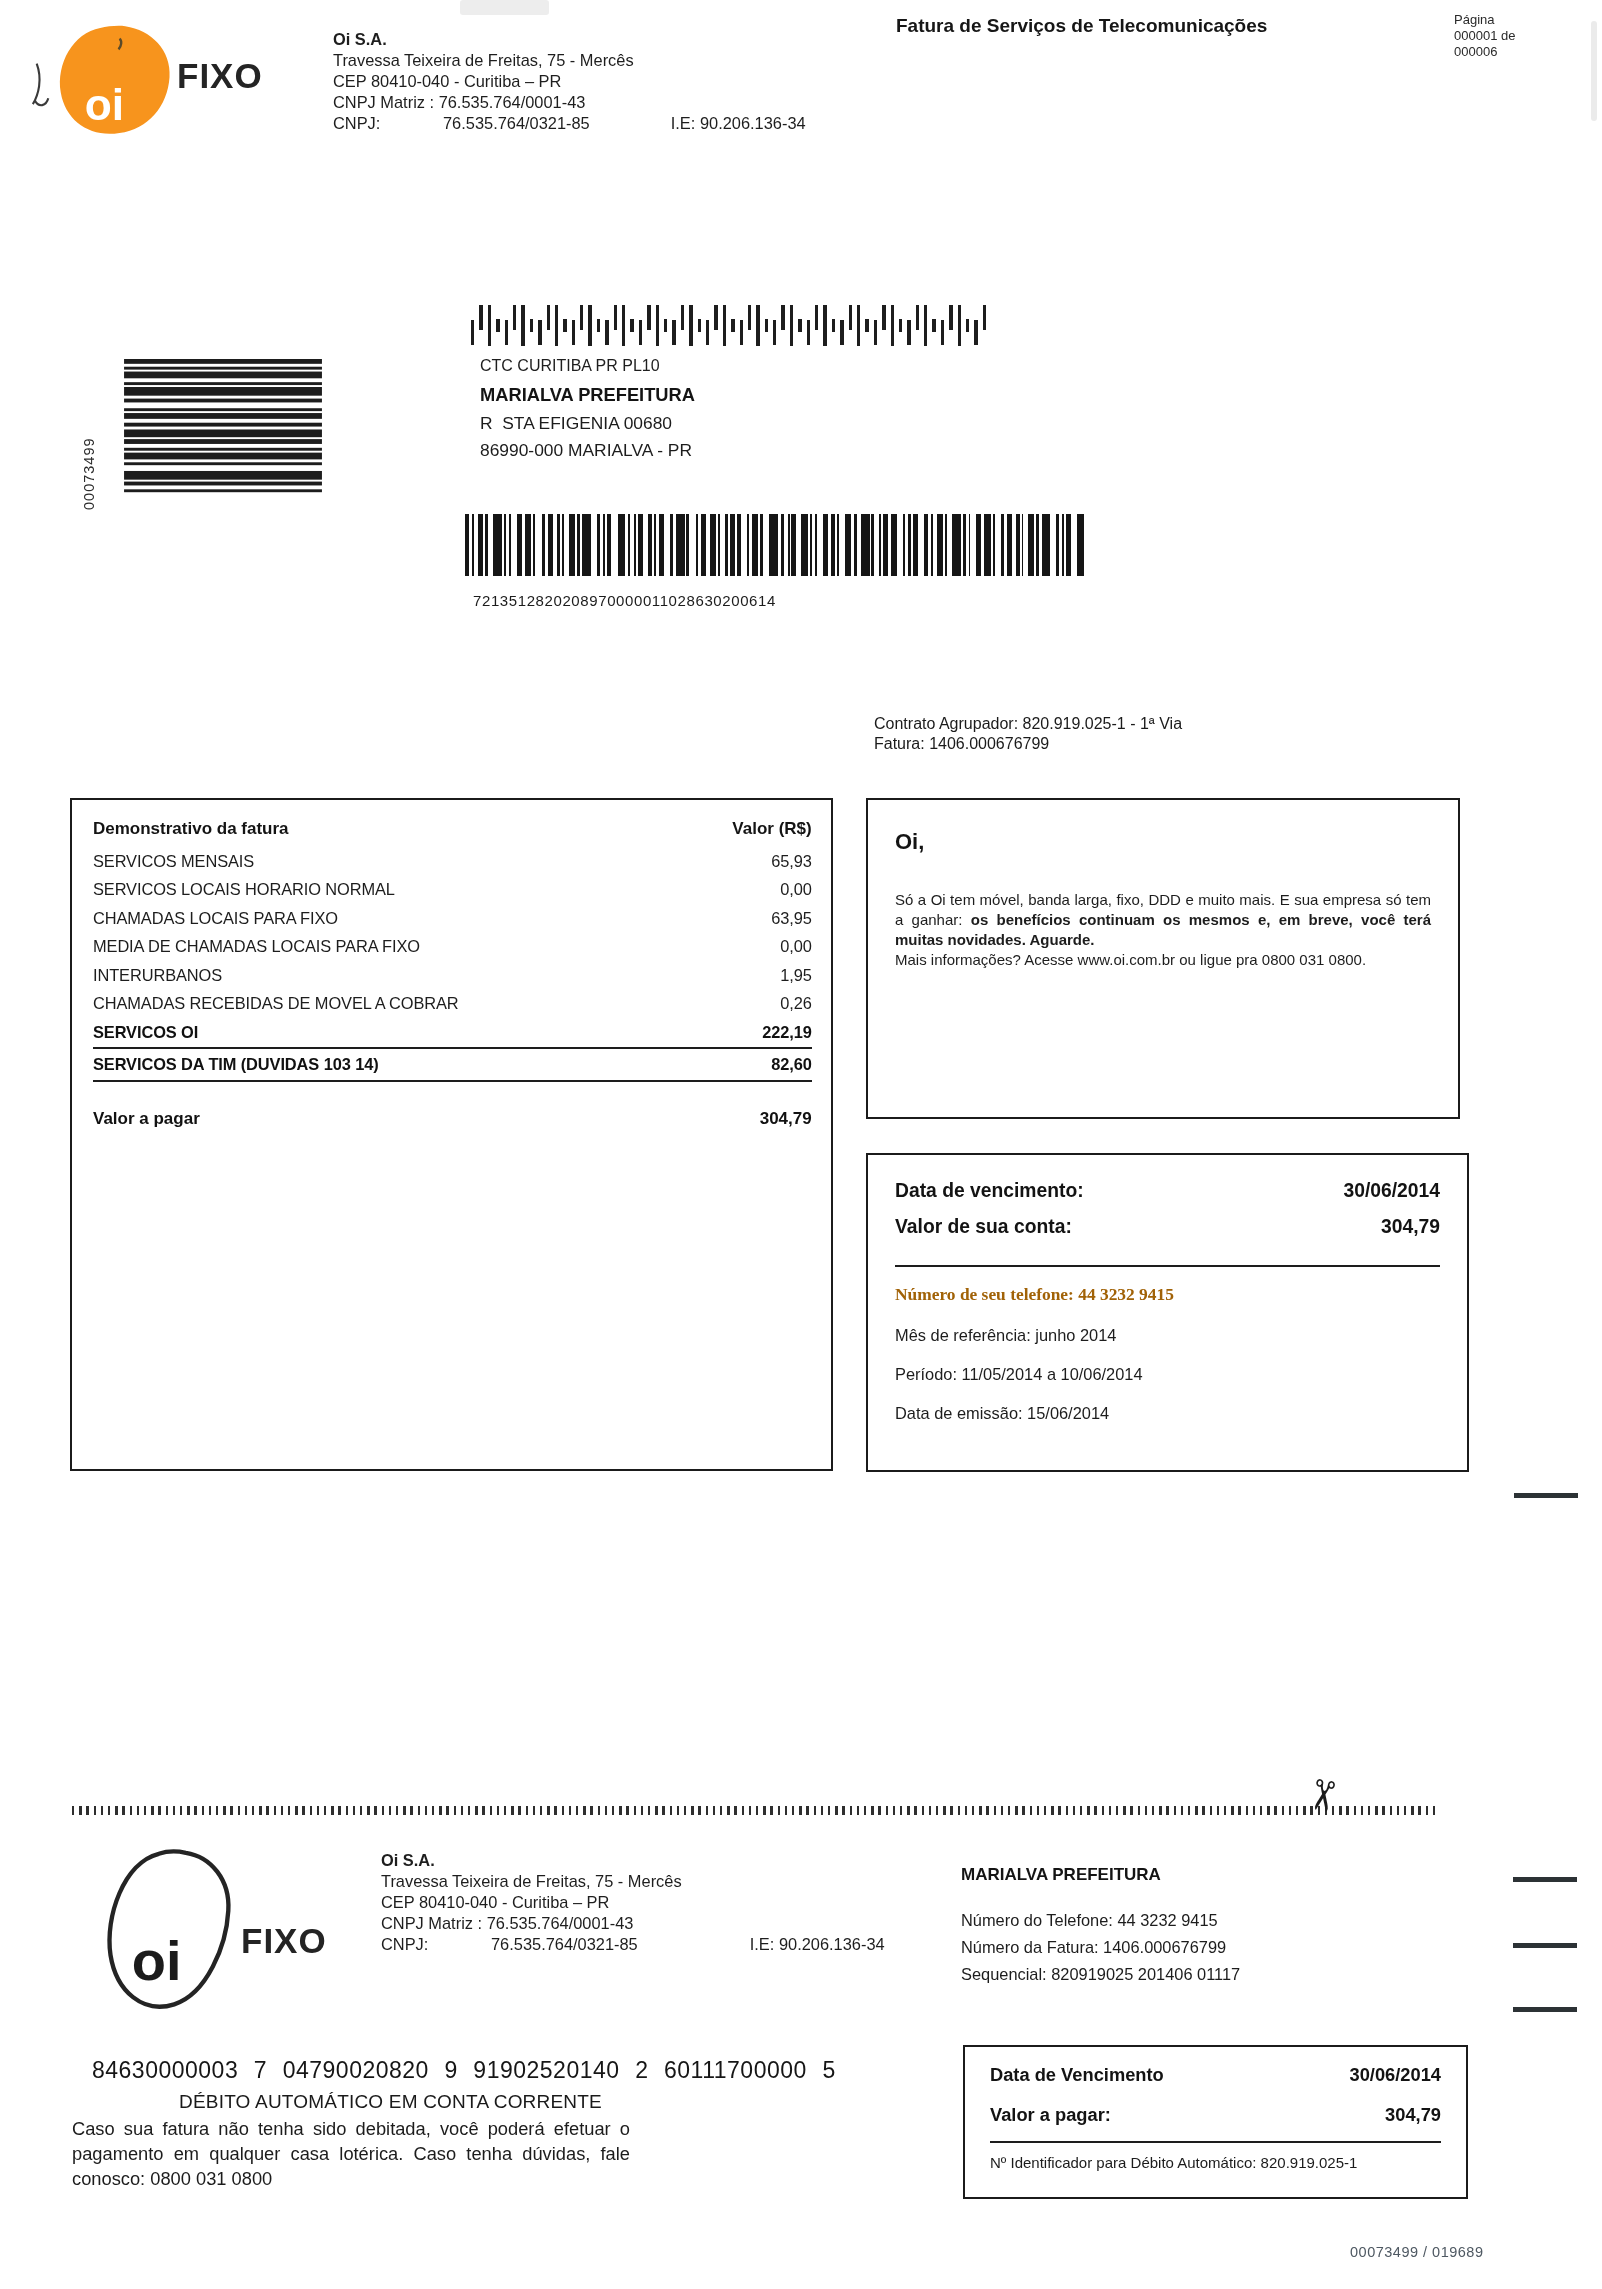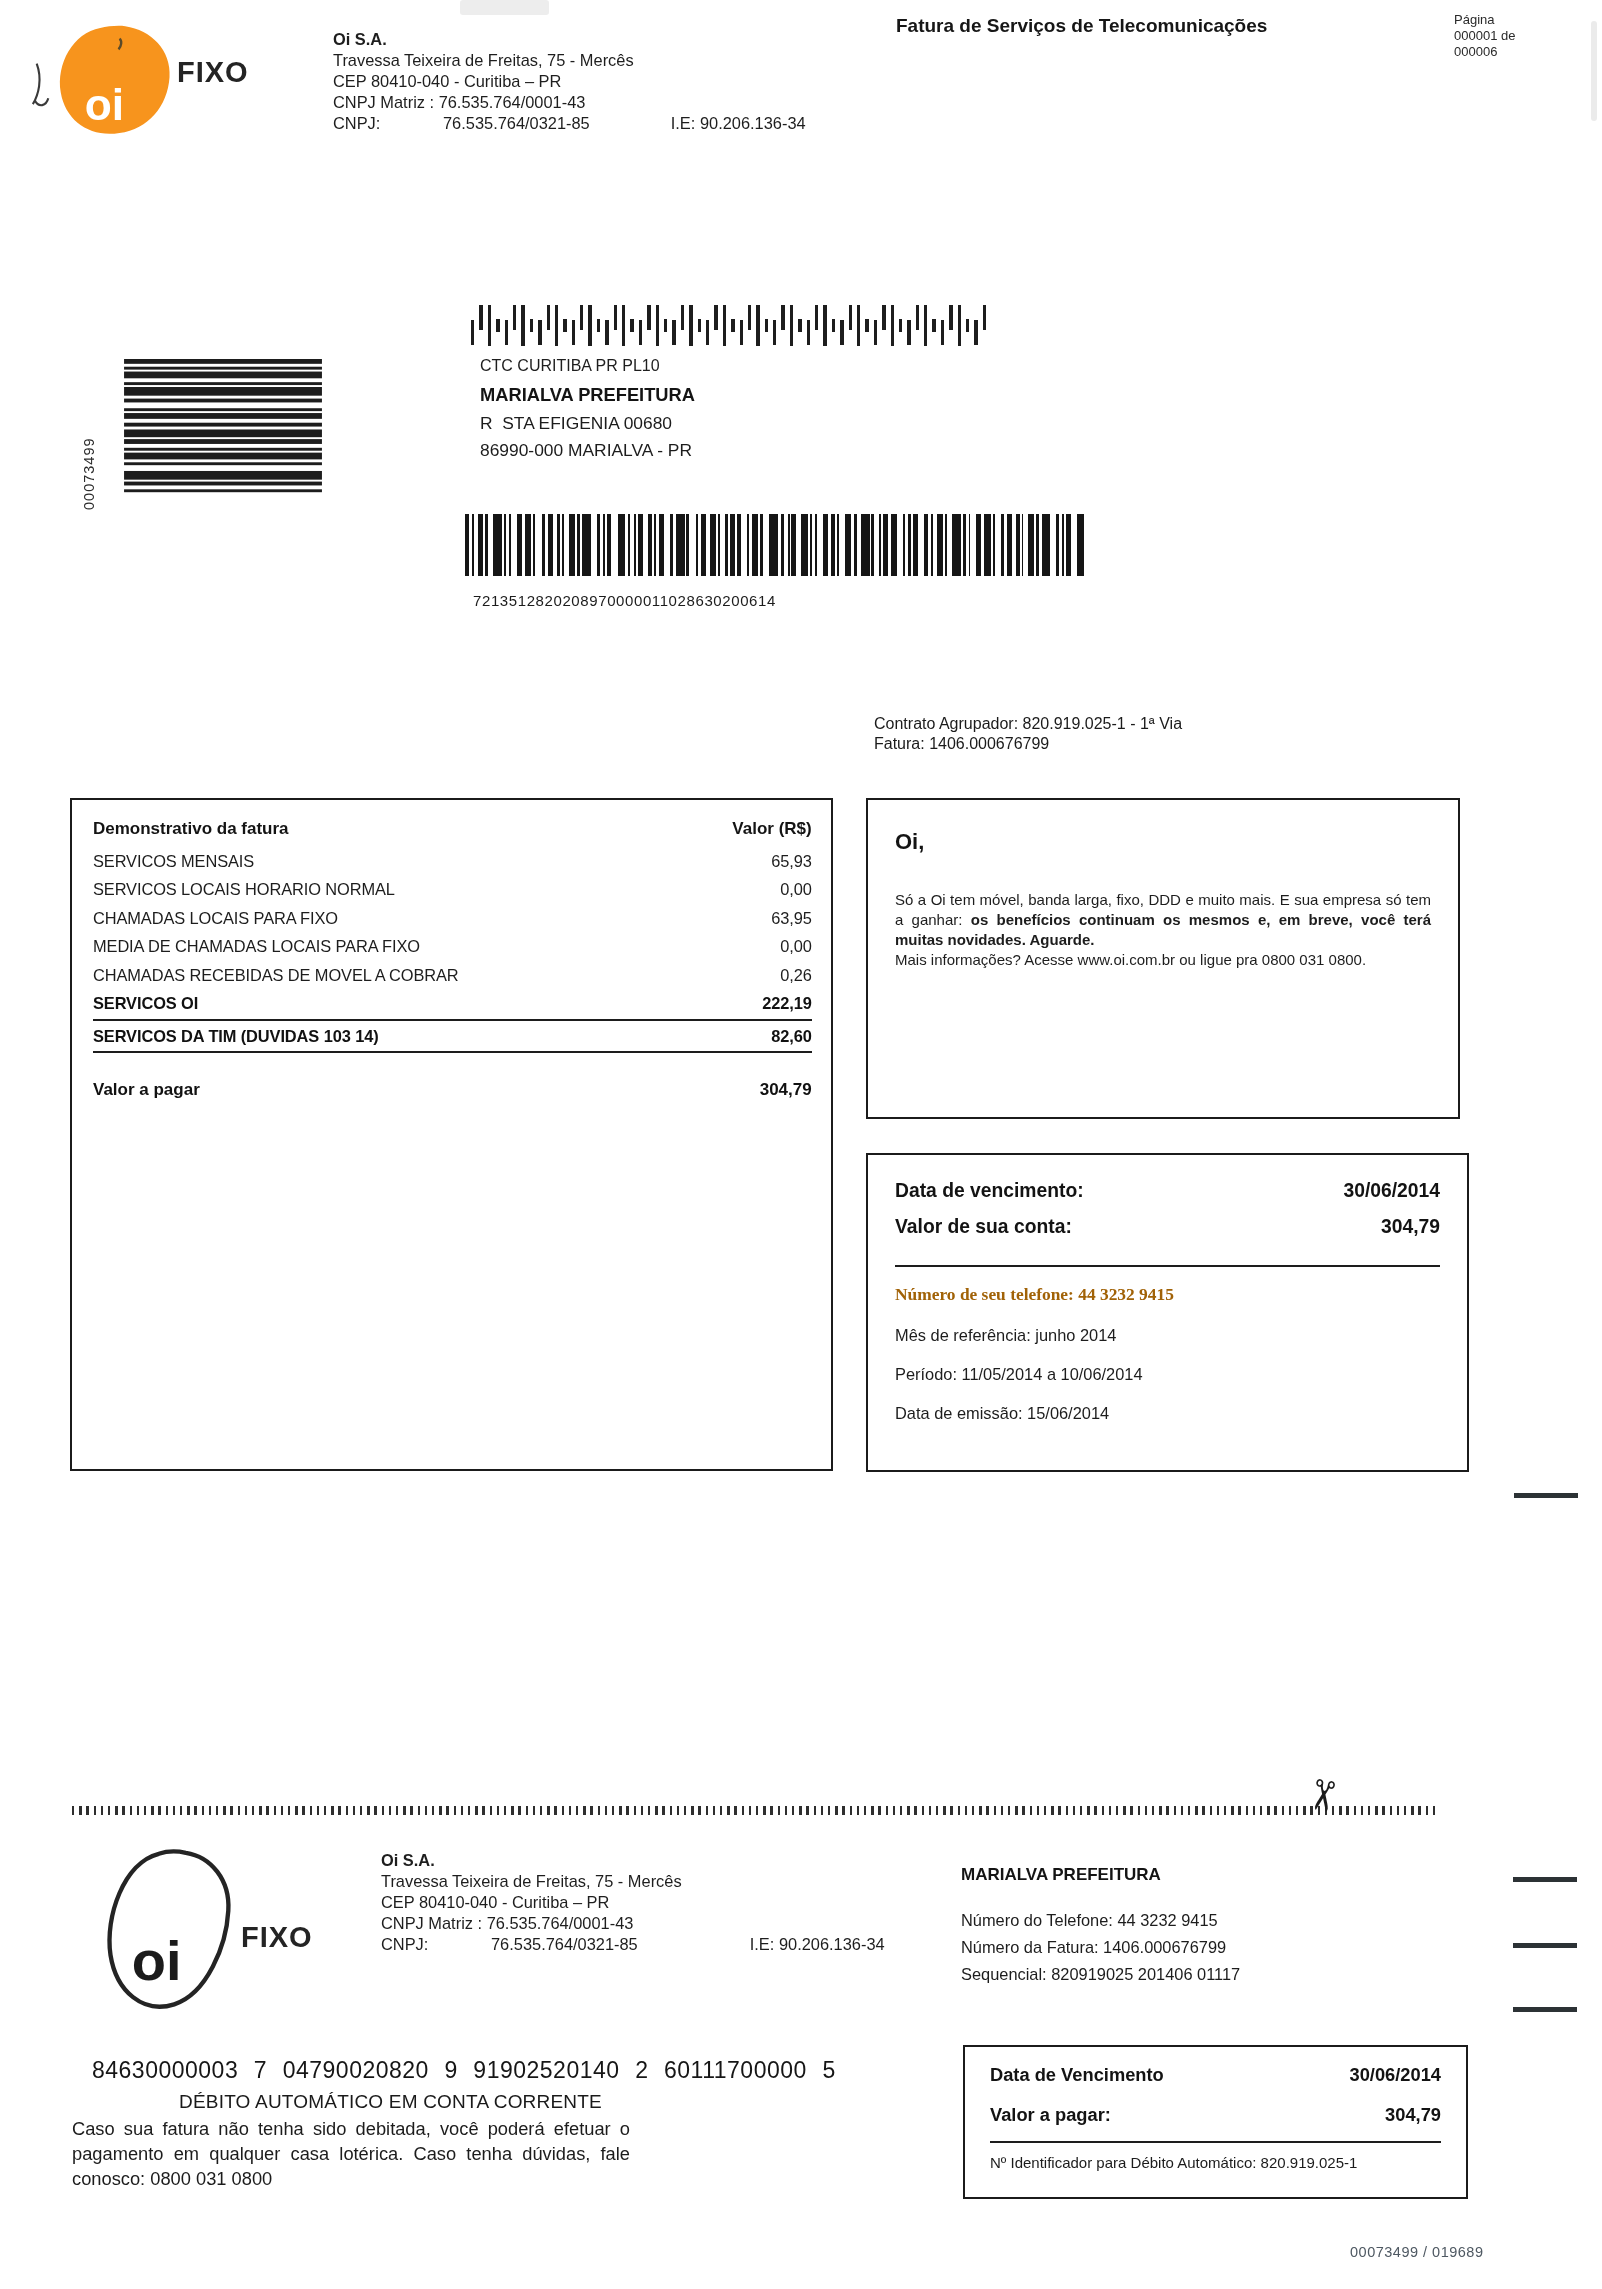"FIXO" .fixo { font-size: 29px -> 35px }
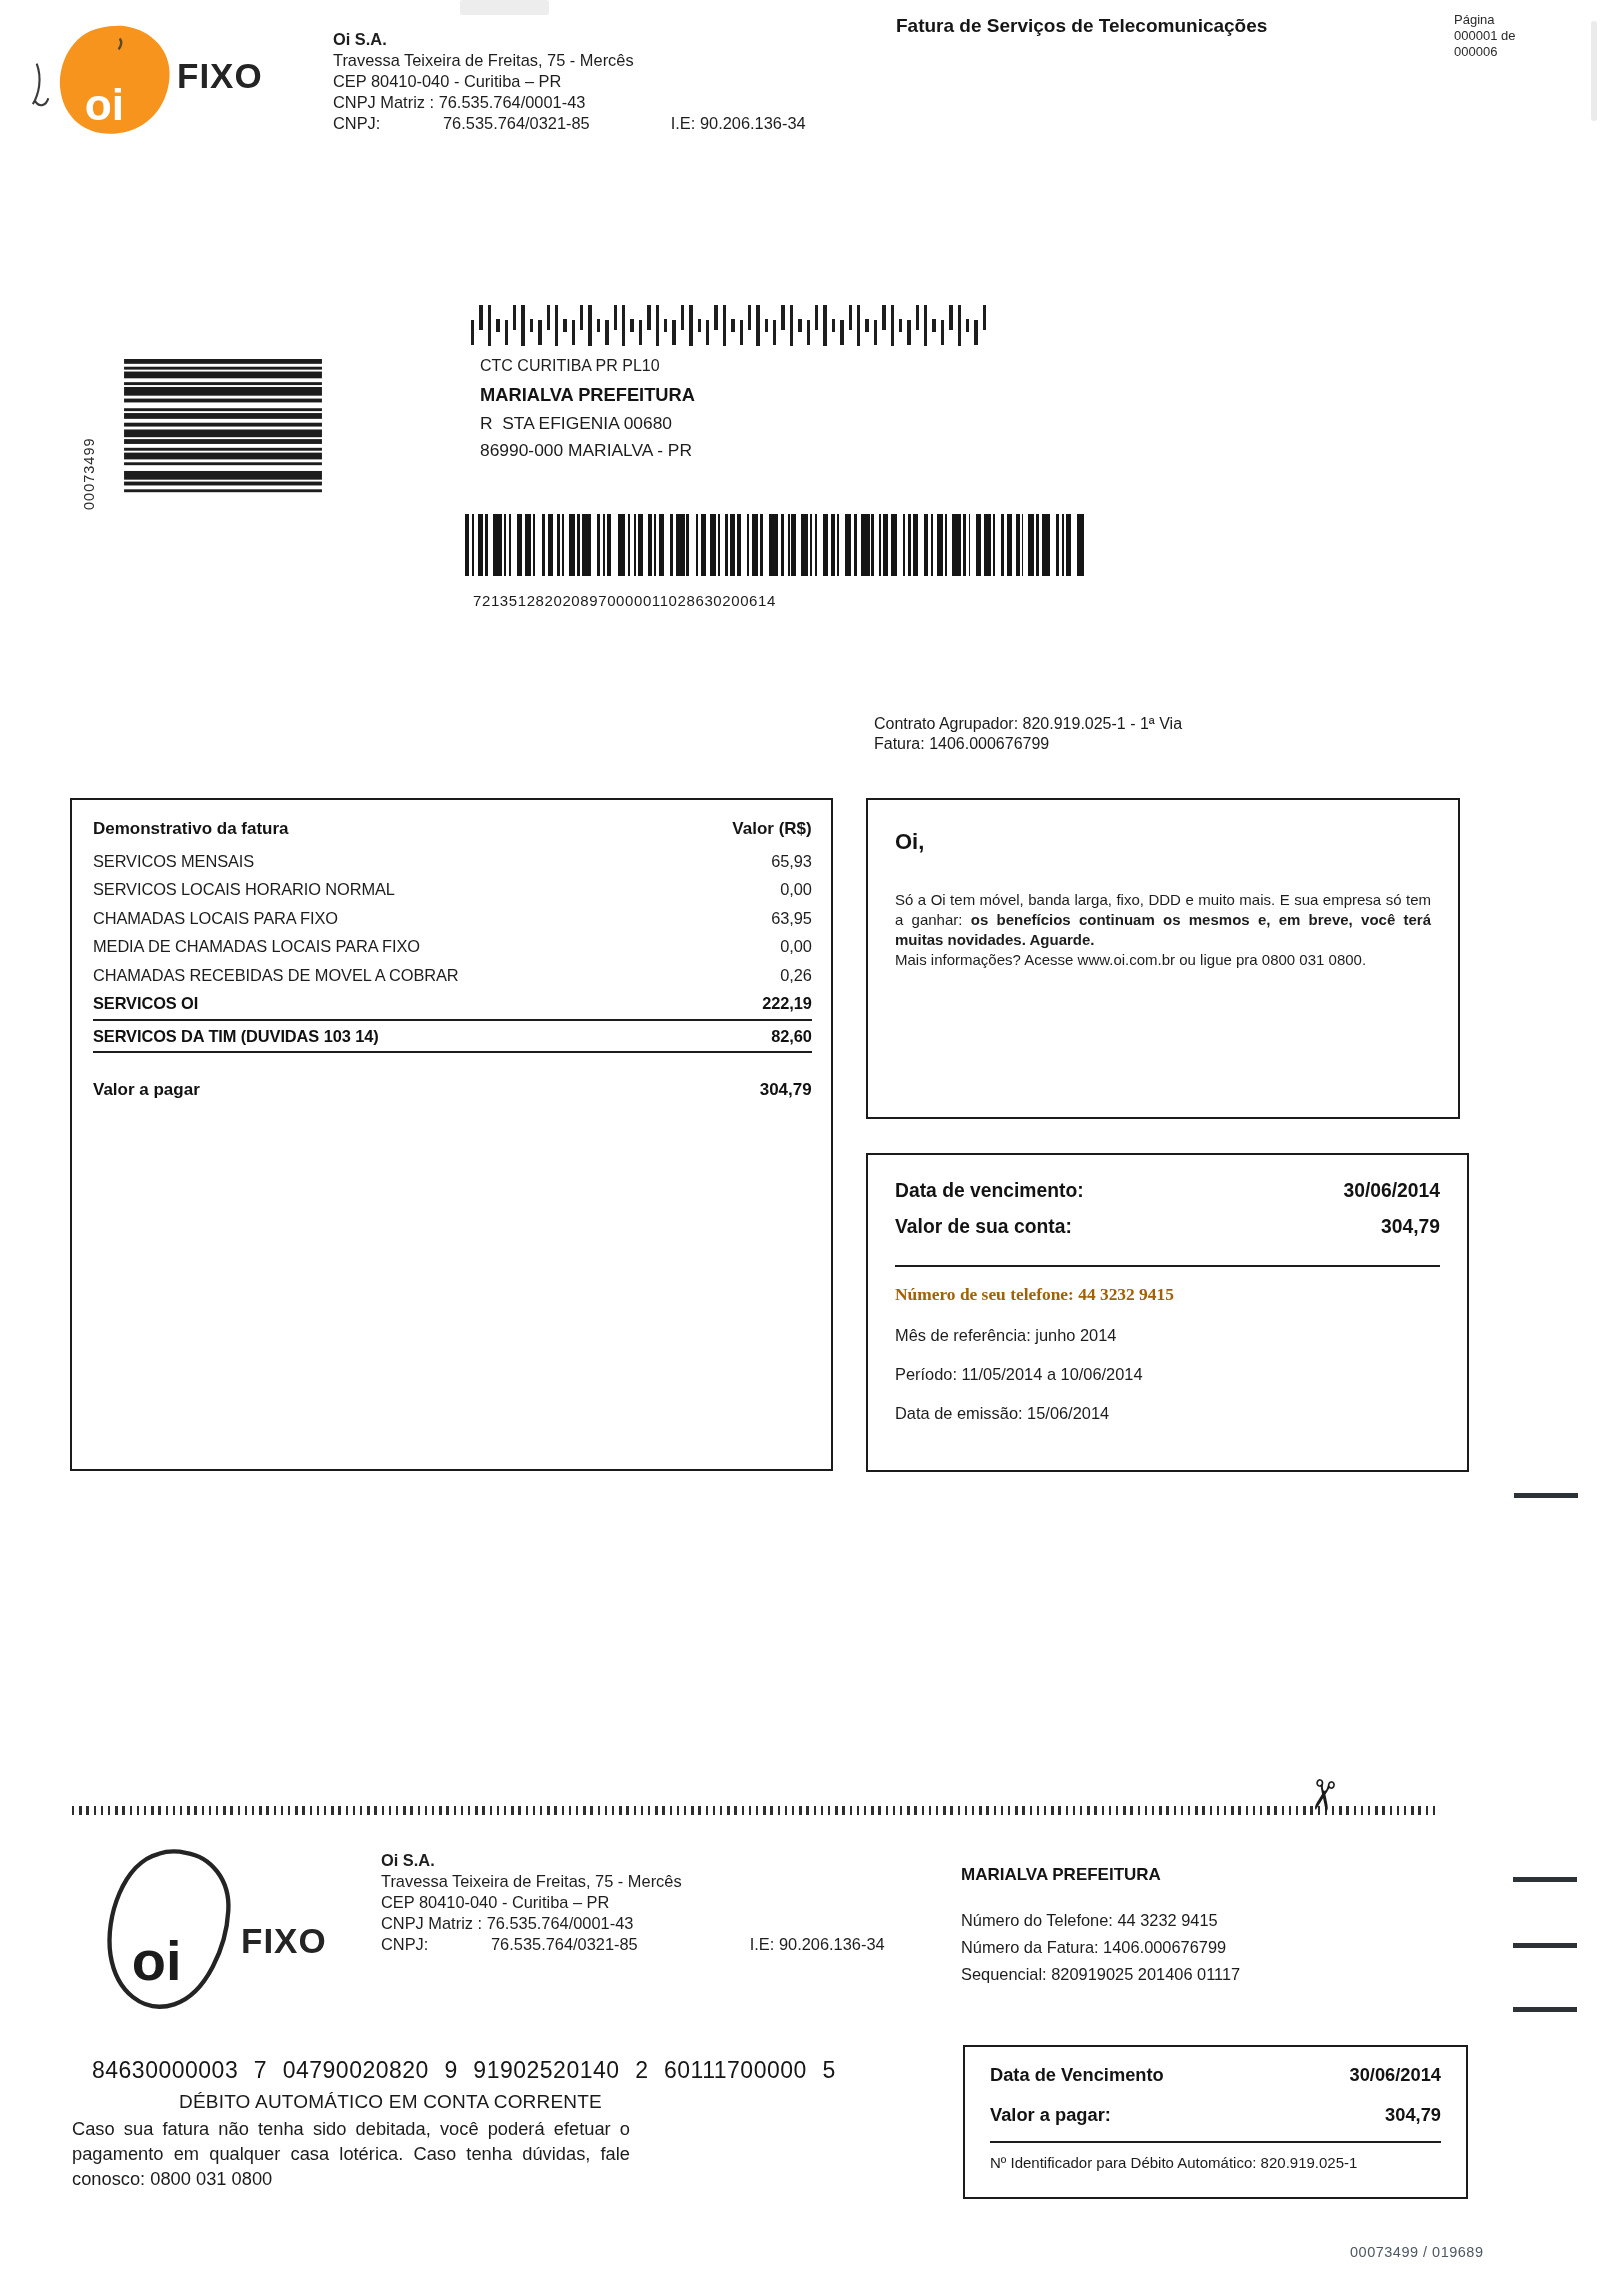"INTERURBANOS" div.st-row { html: none -> <div> <span>INTERURBANOS</span> <span>1,95</span> </div> }
